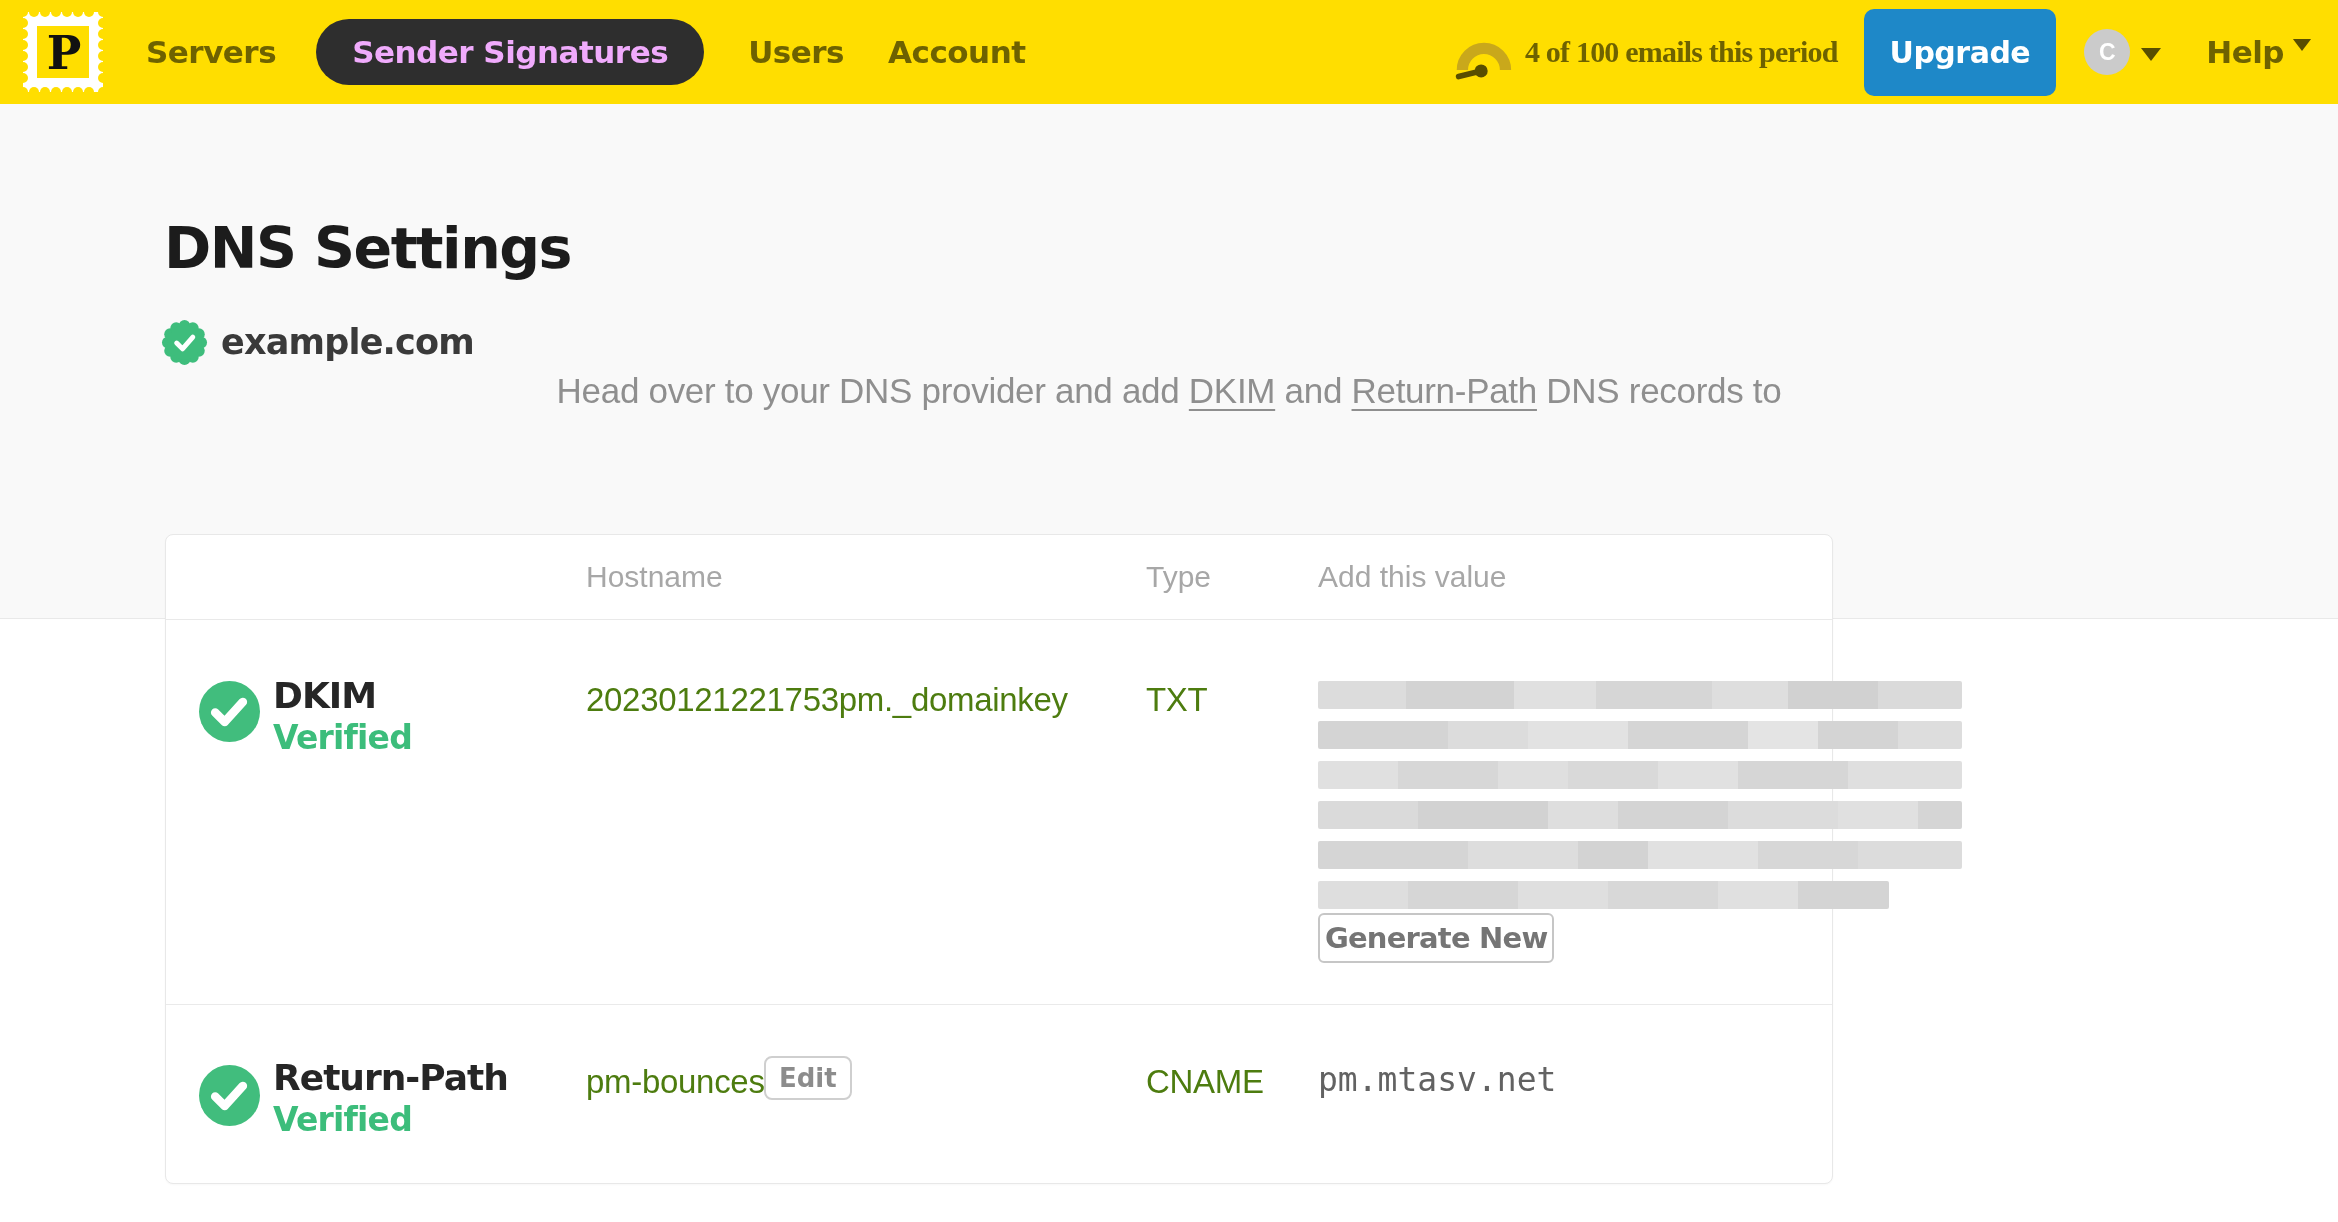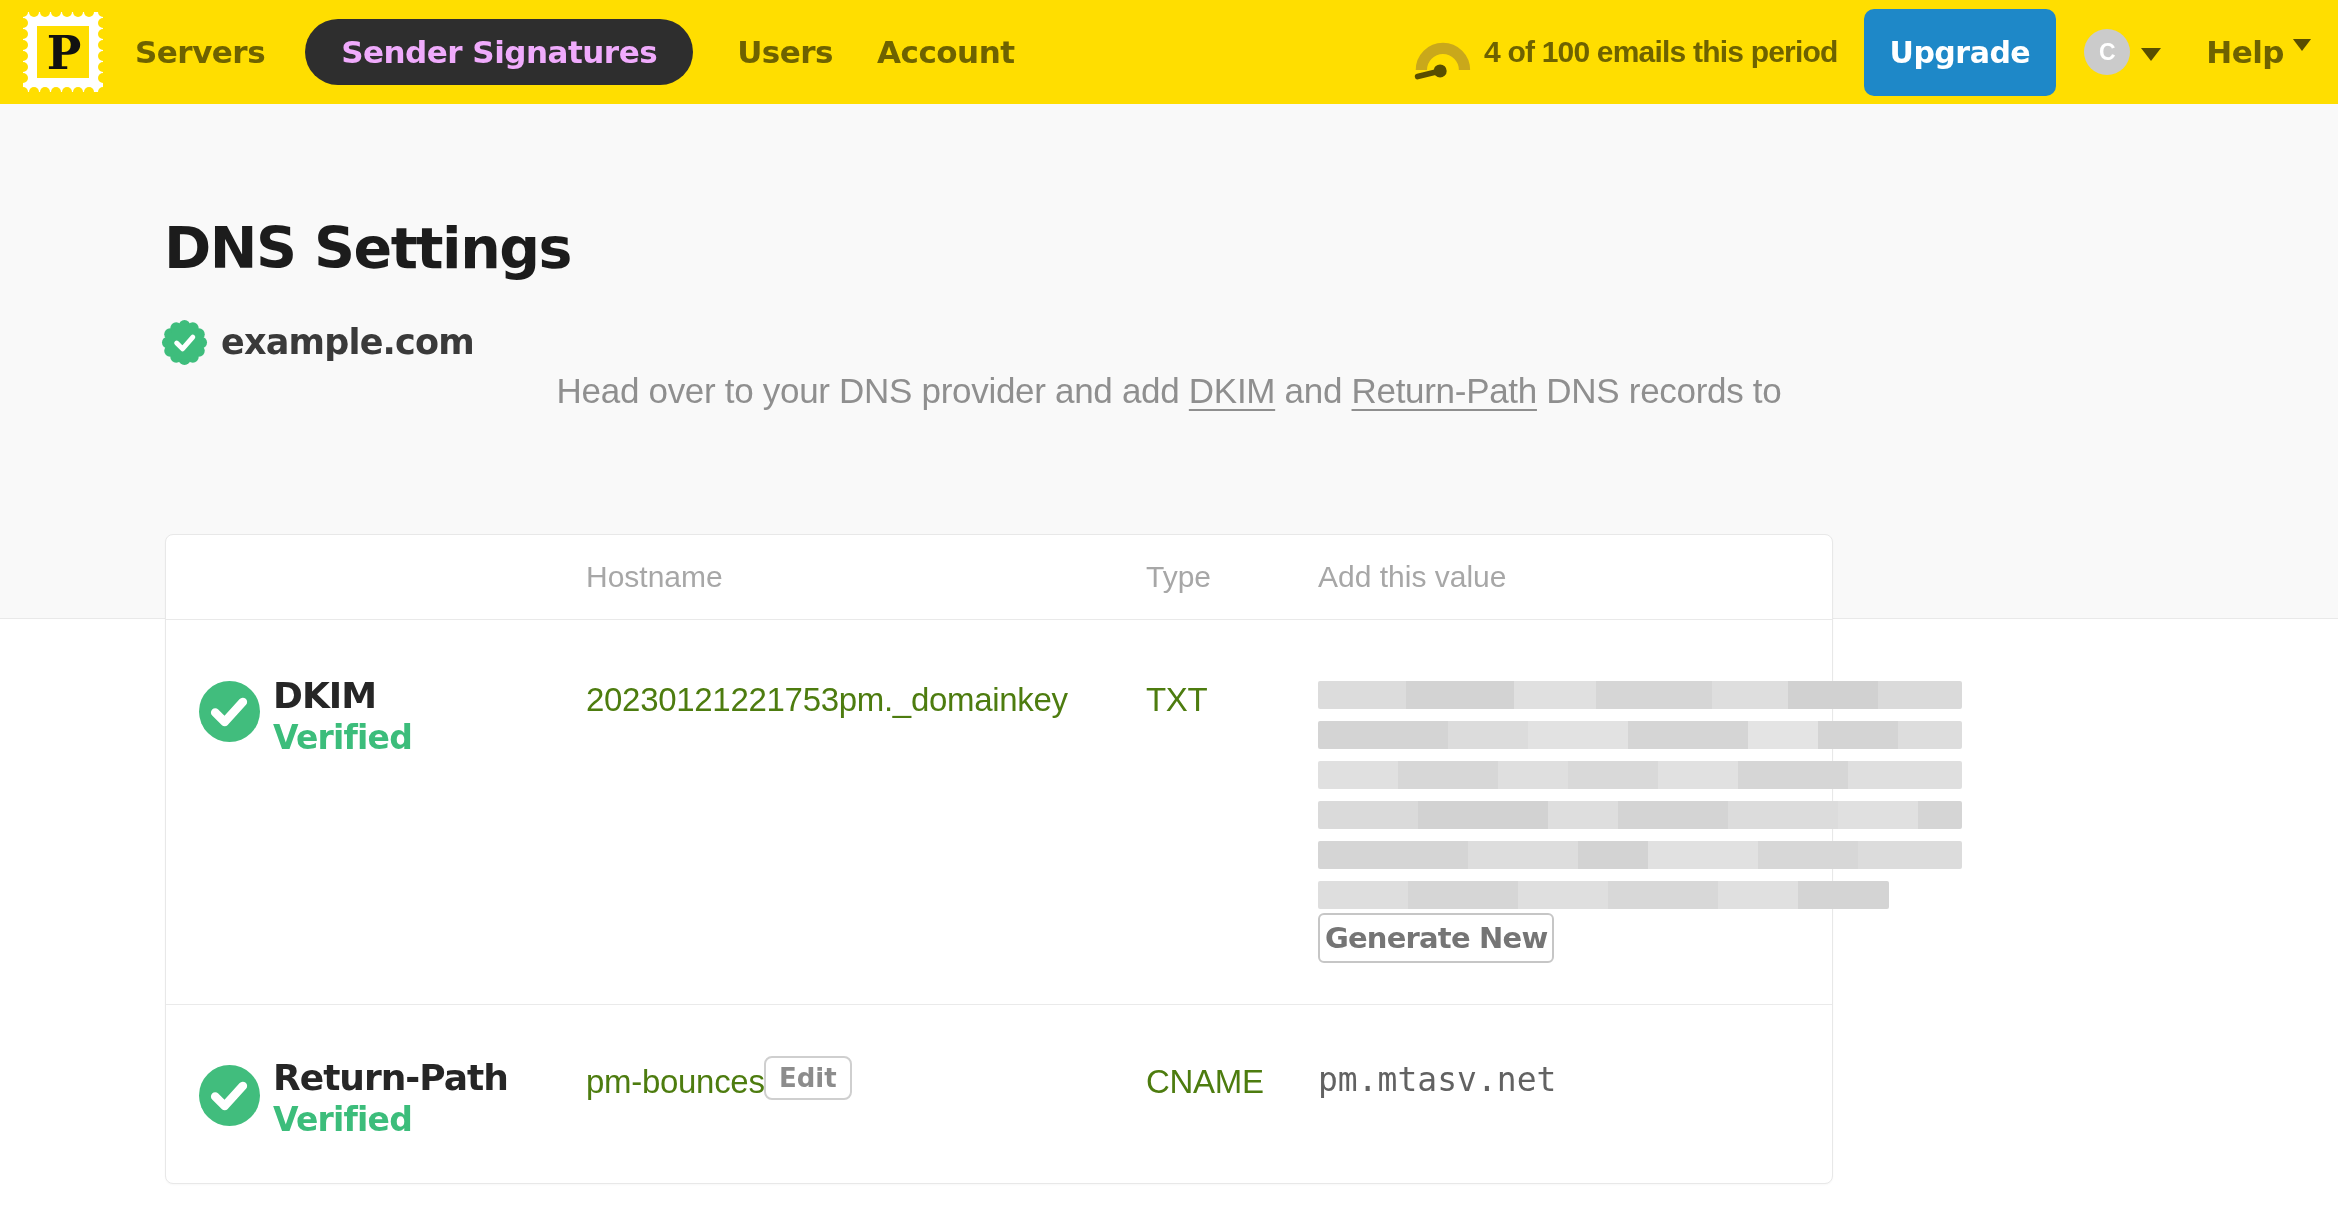"Servers" .nav-link.first { margin-left: 29px -> 40px }
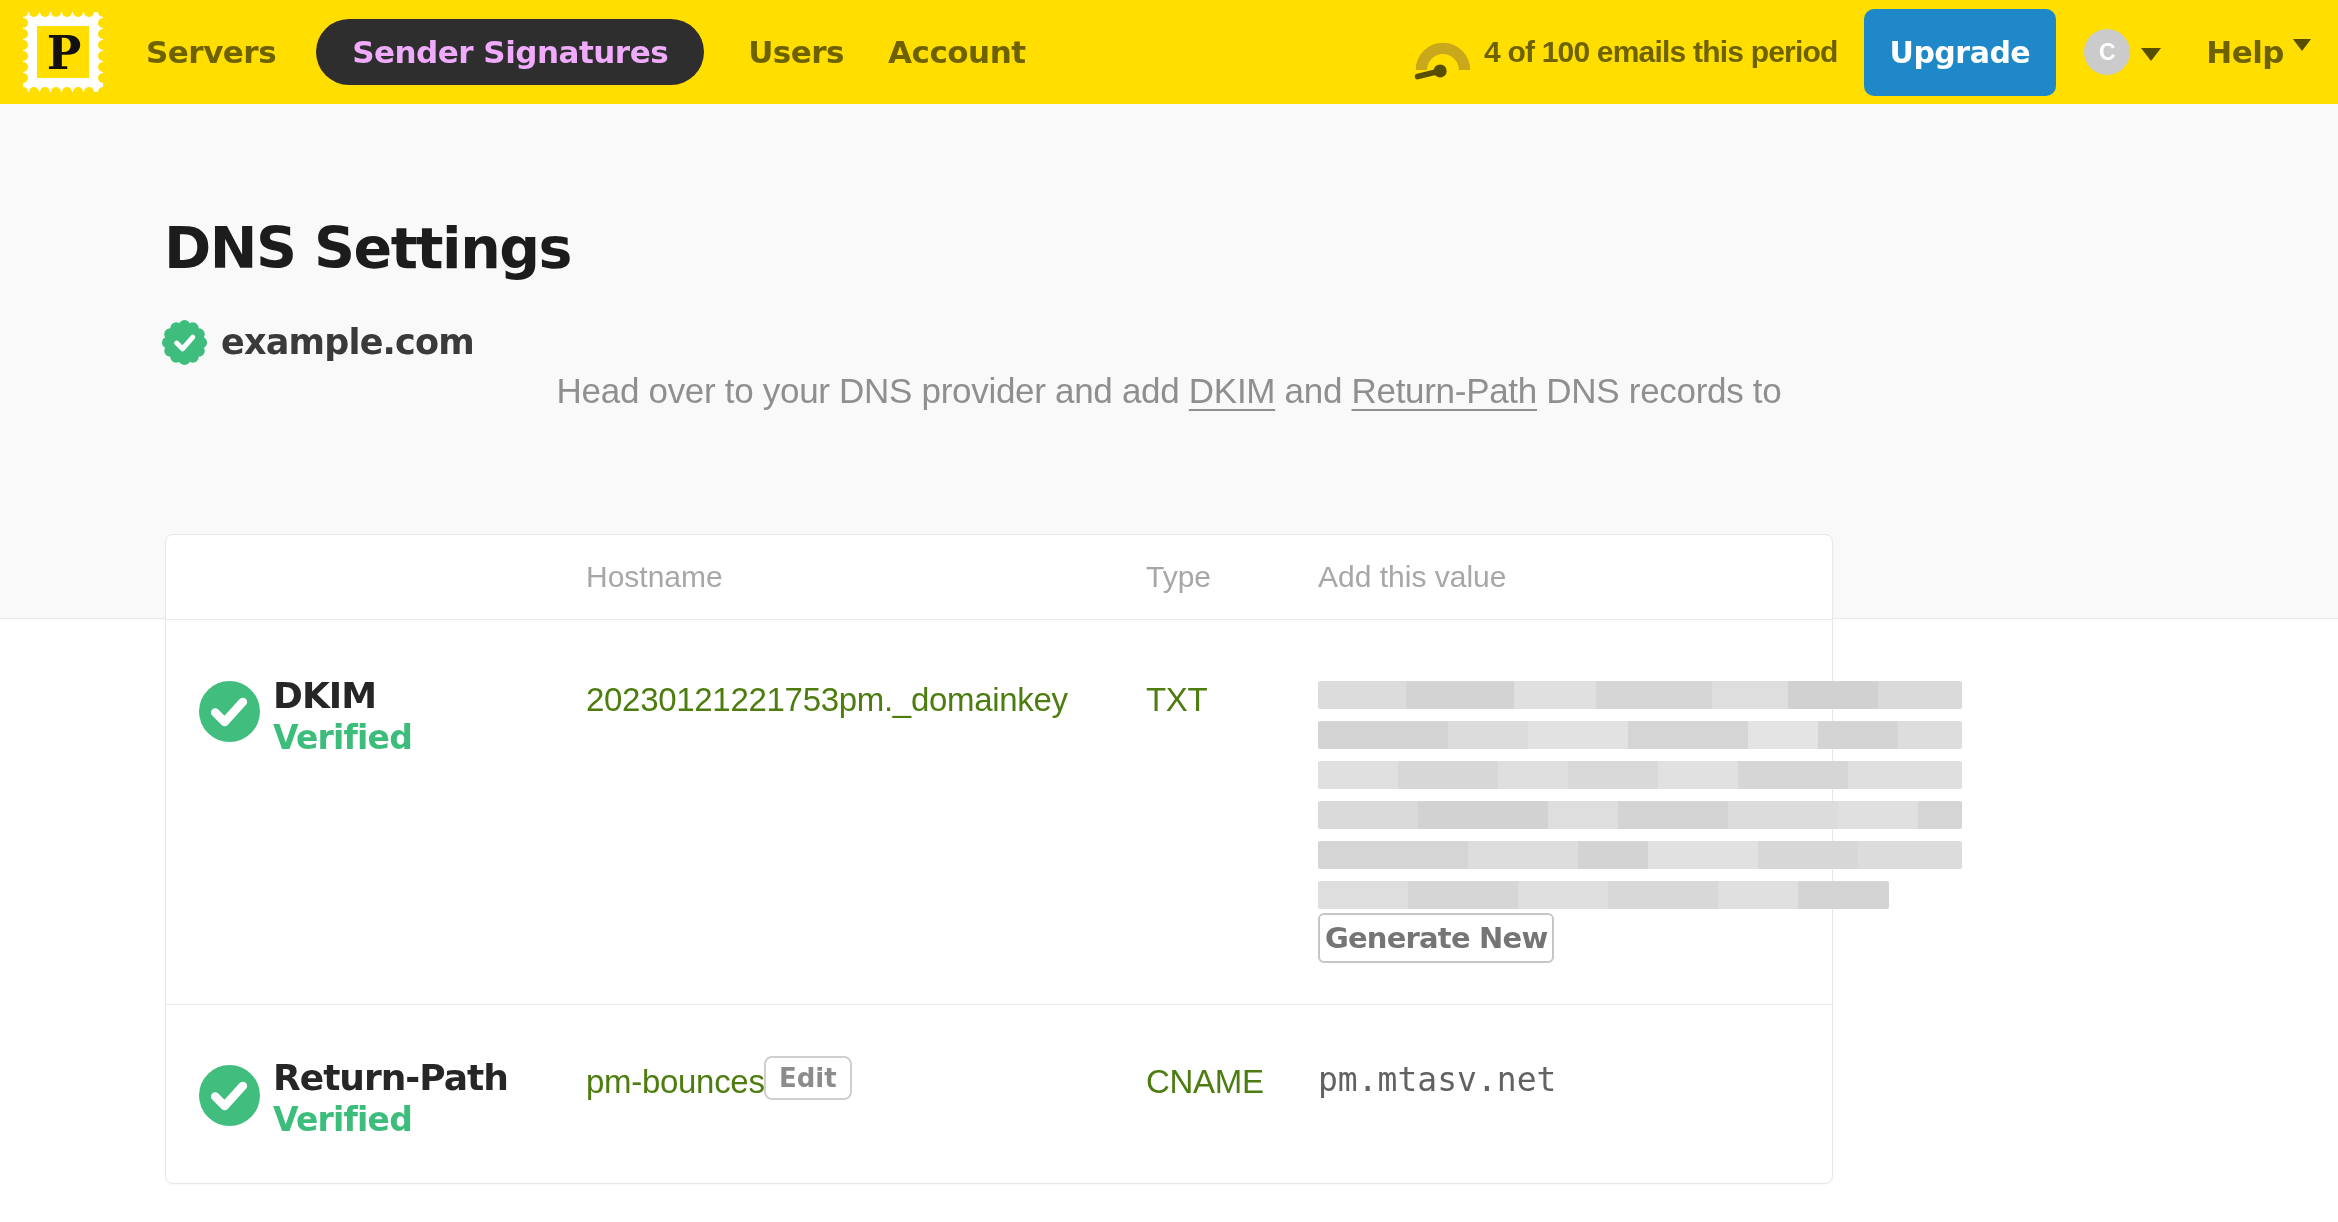"4 of 100 emails this" .usage { font-family: Liberation Sans, sans-serif -> Liberation Serif, serif }
